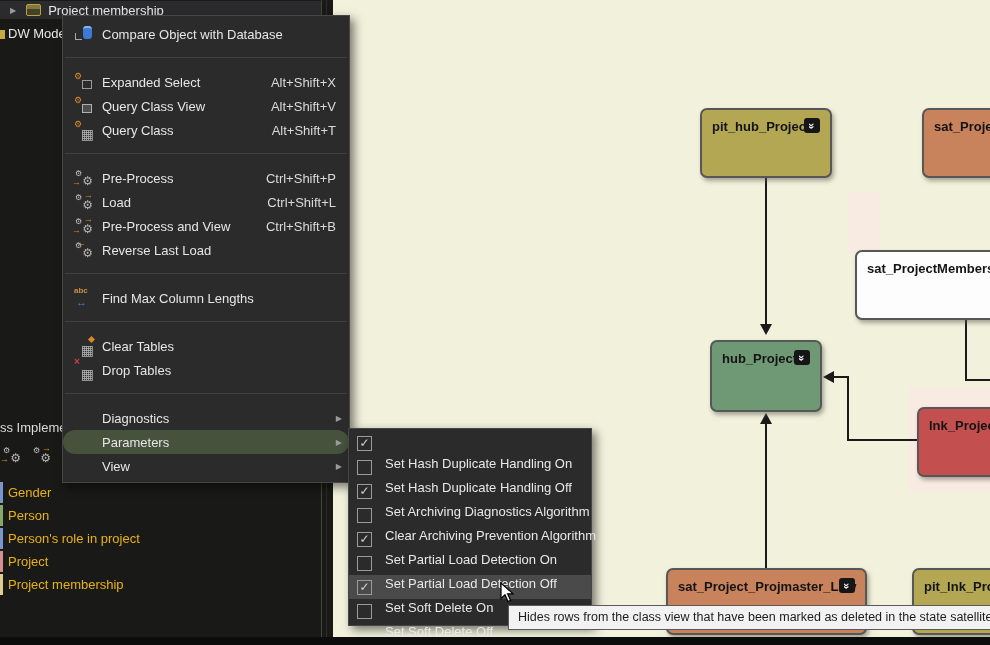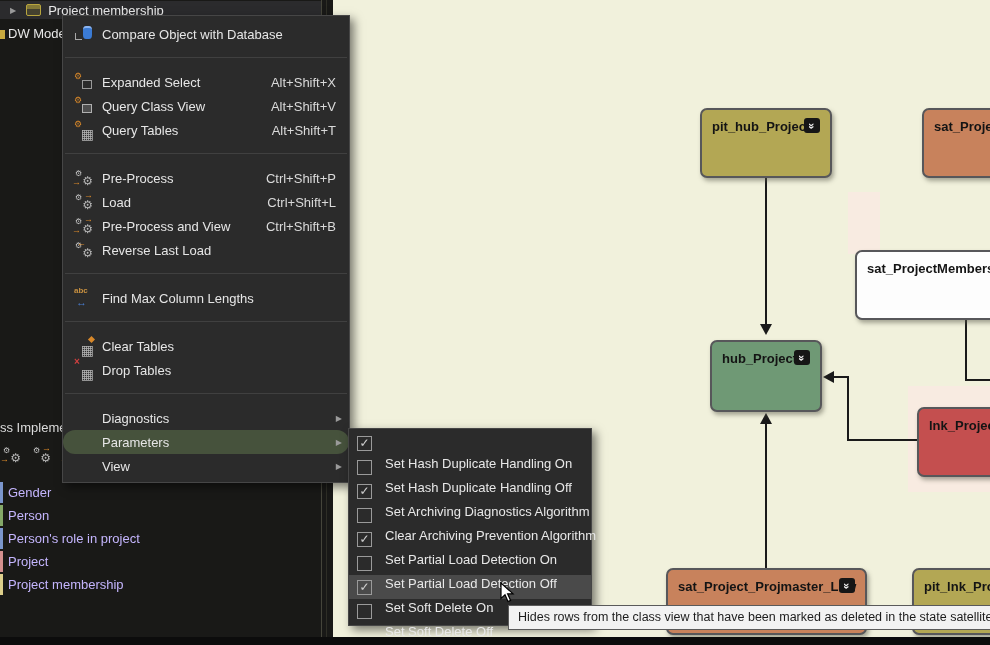"Query Tables" span.mlabel { text: Tables -> Class }
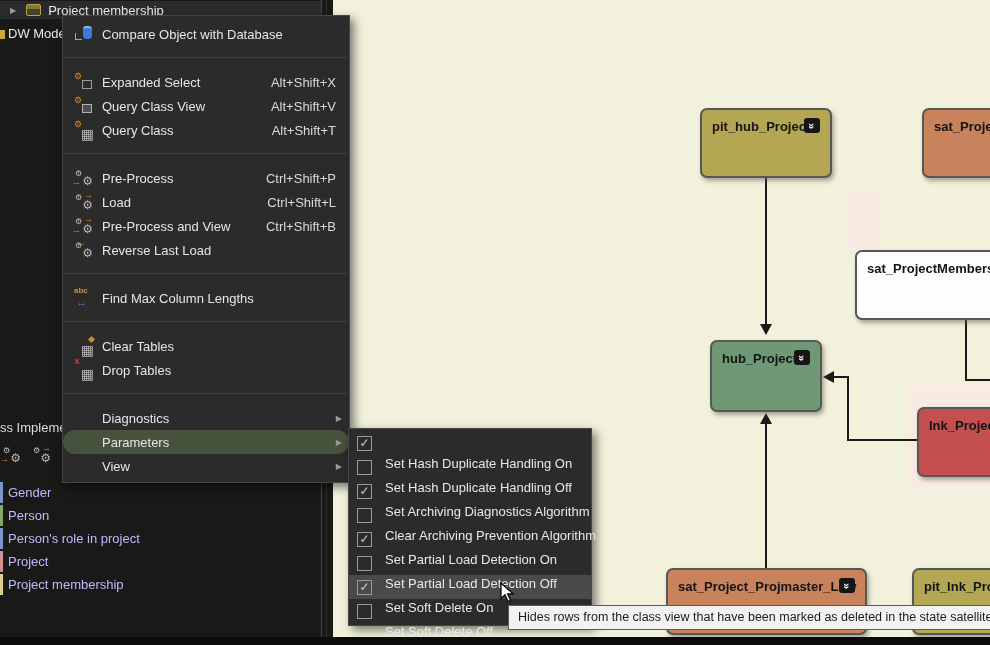"Gender" .slabel { color: #c4b5fd -> #eab308 }
